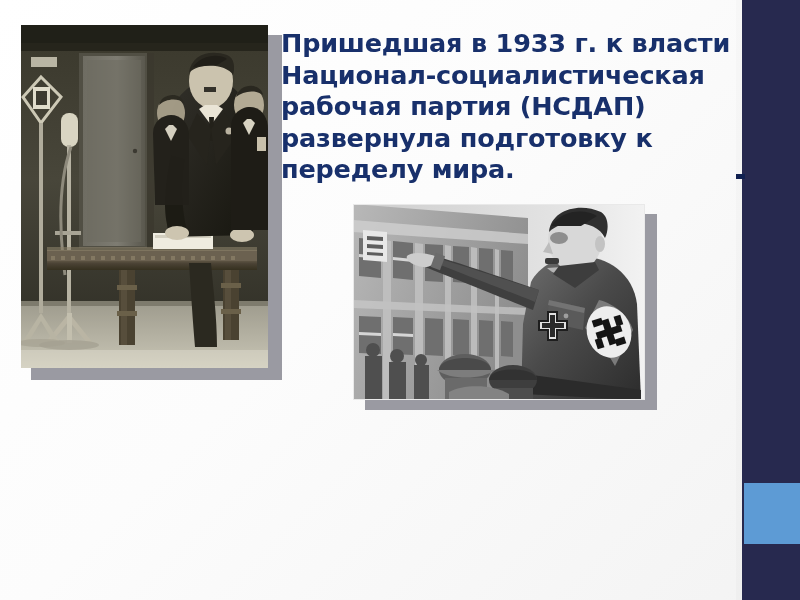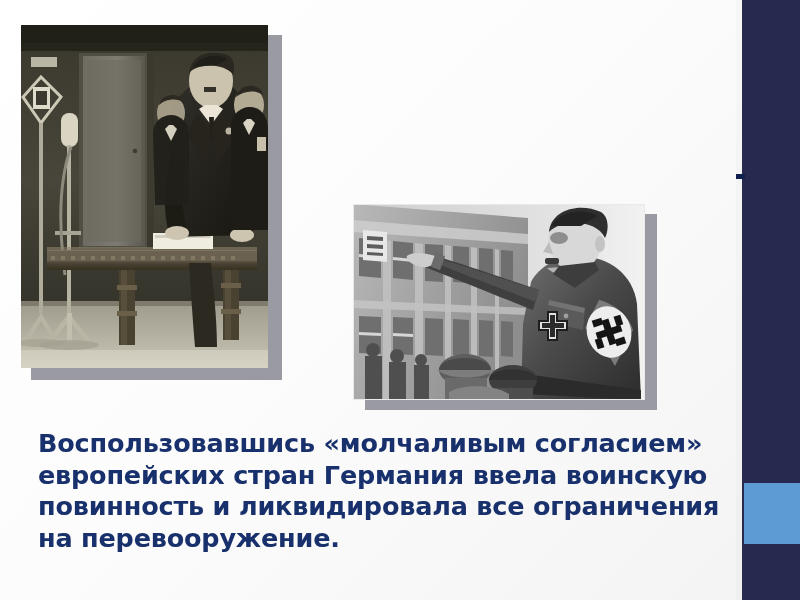"Пришедшая в 1933 г. к" div.textblock { html: none -> <div>Пришедшая в 1933 г. к власти Национал-социалистическая рабочая партия (НСДАП) развернула подготовку к переделу мира.</div> }
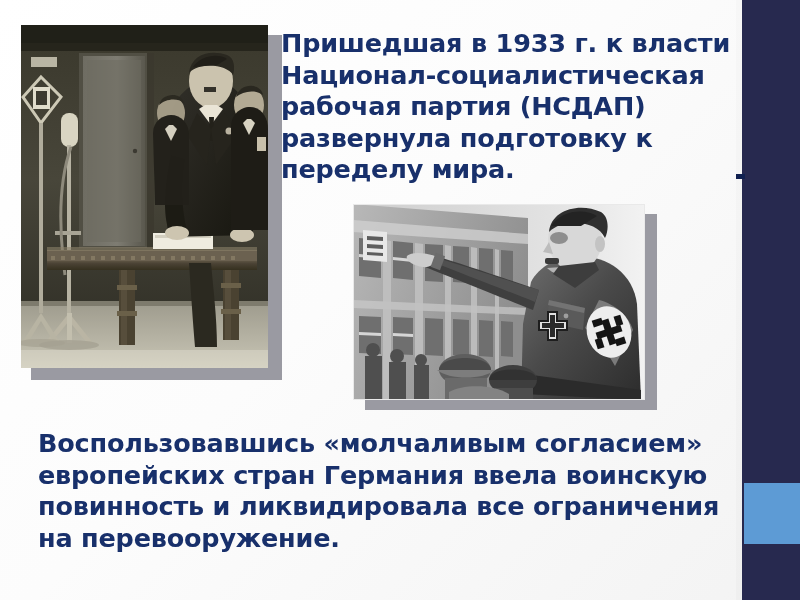"Воспользовавшись «молчаливым согласием»" div.textblock { html: <div>Воспользовавшись «молчаливым согласием» европейских стран Германия ввела воинскую повинность и ликвидировала все ограничения на перевооружение.</div> -> none }
